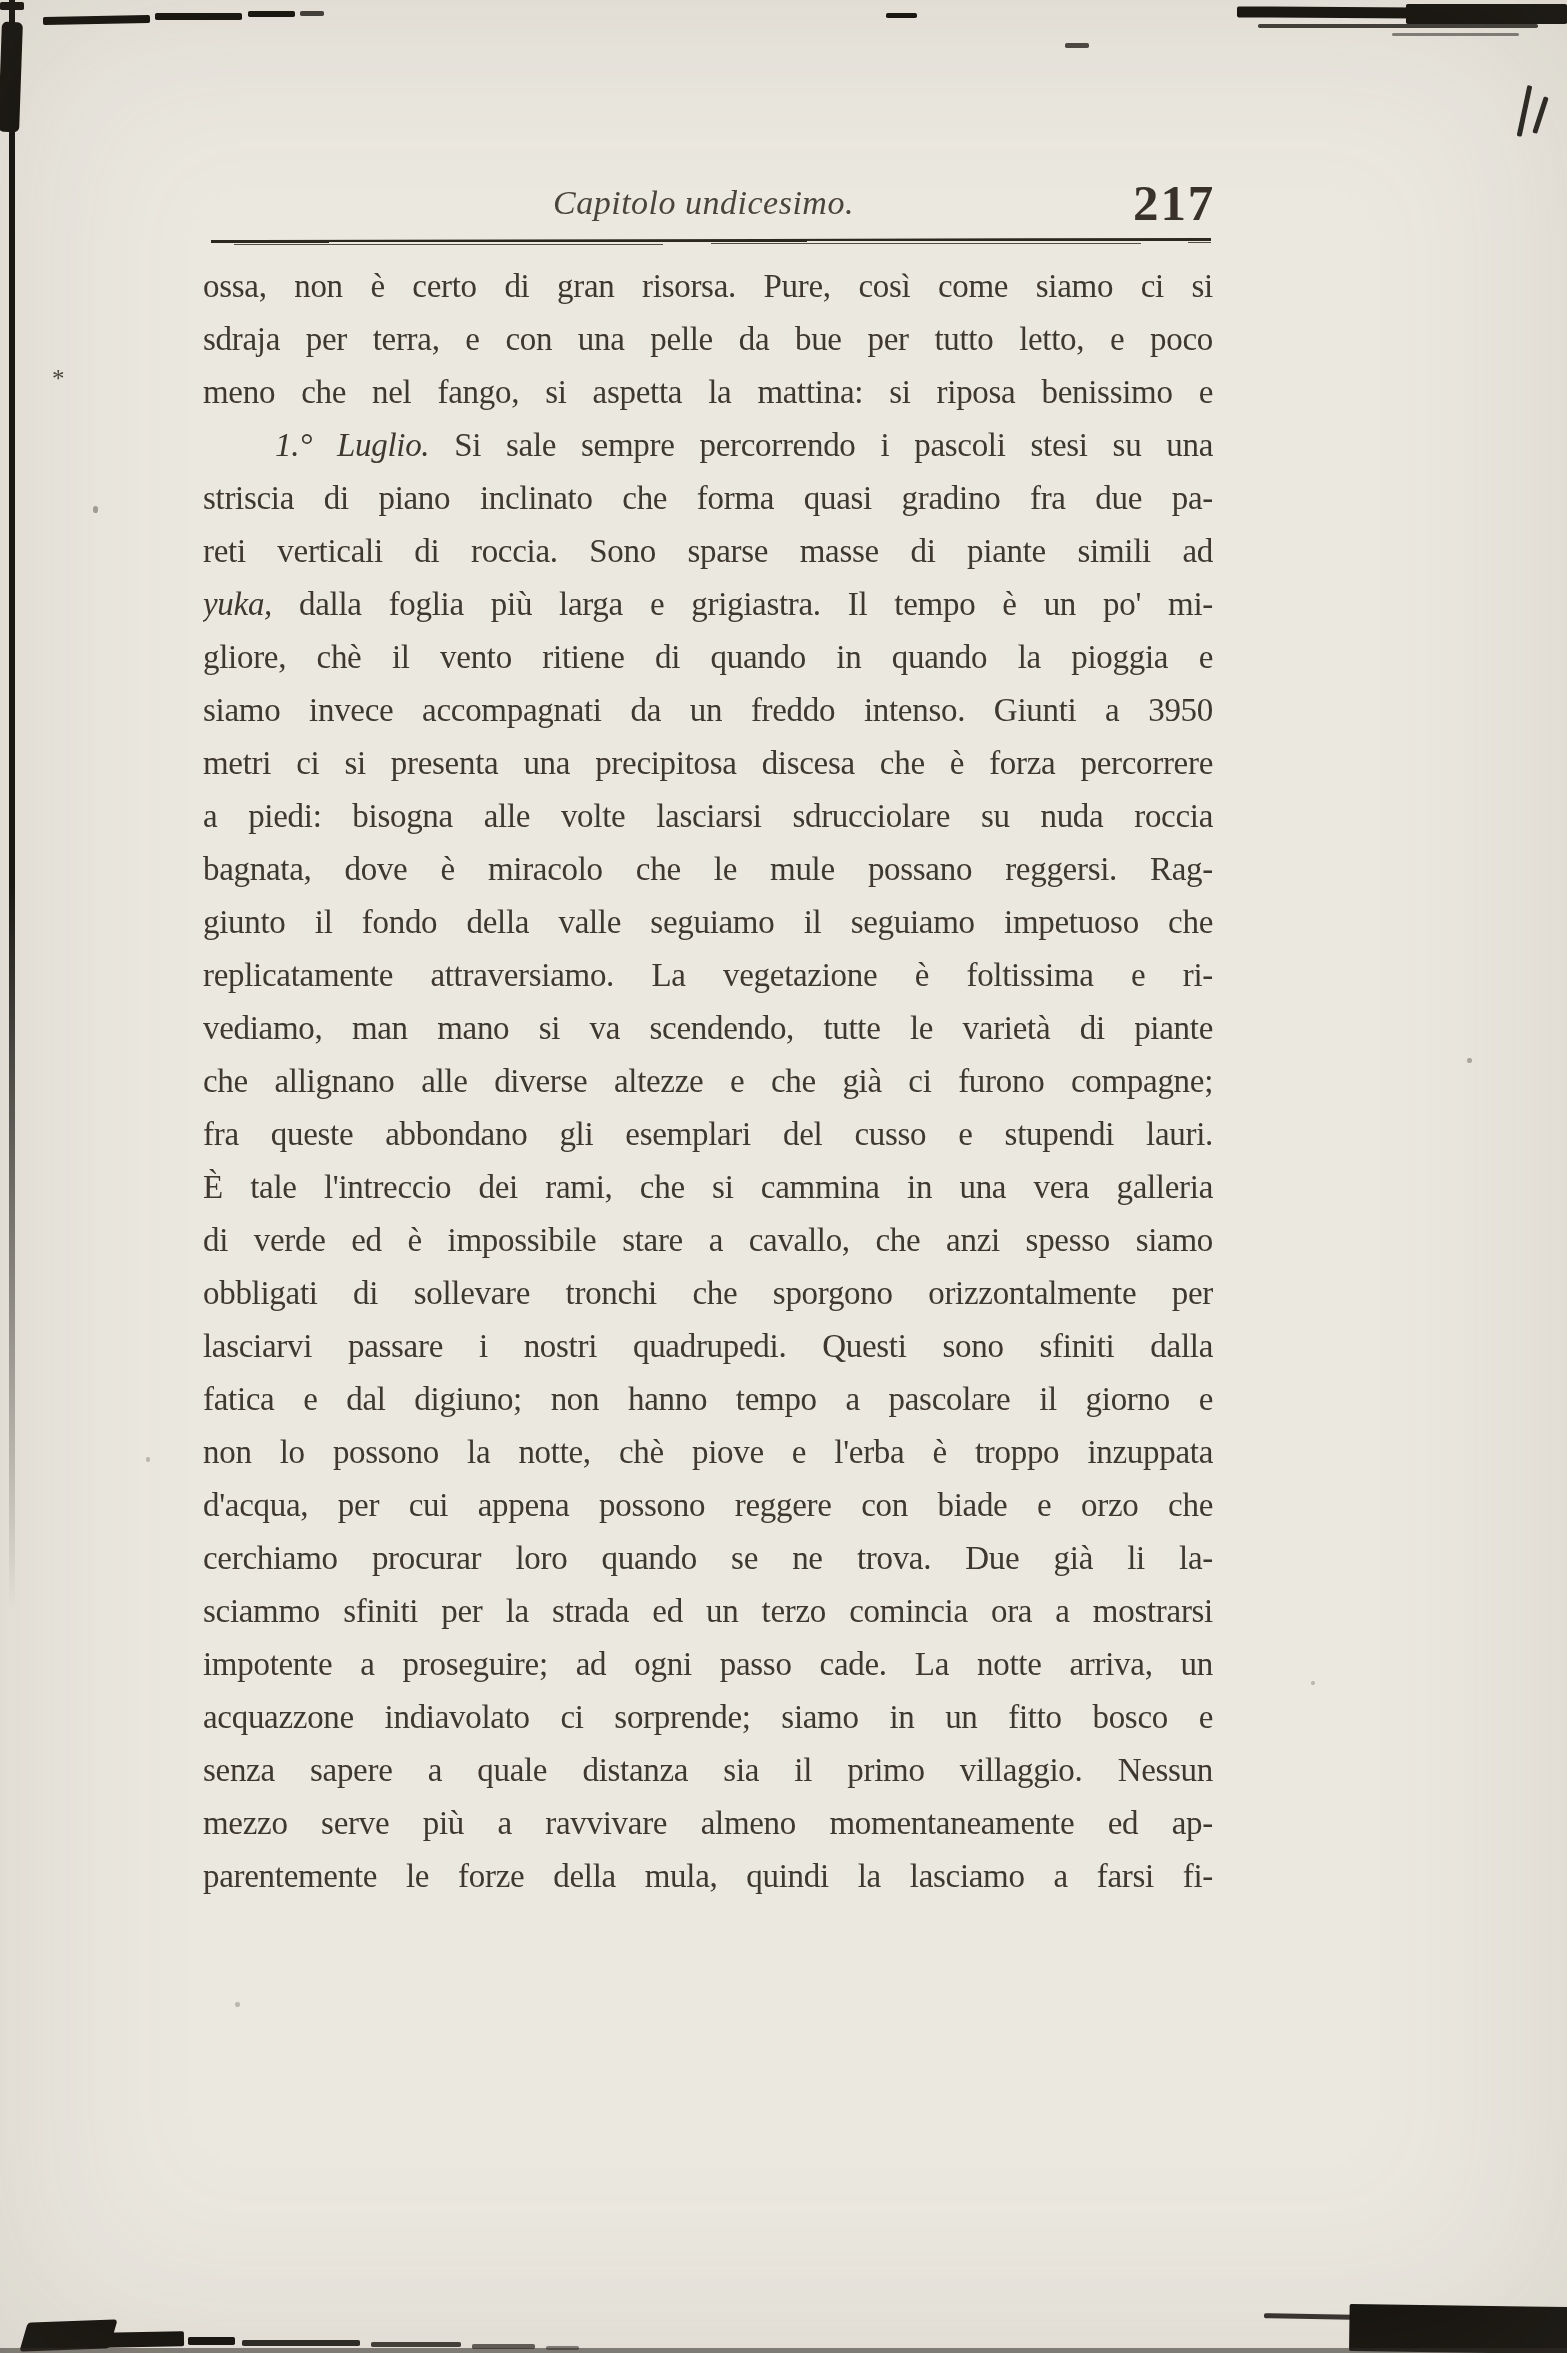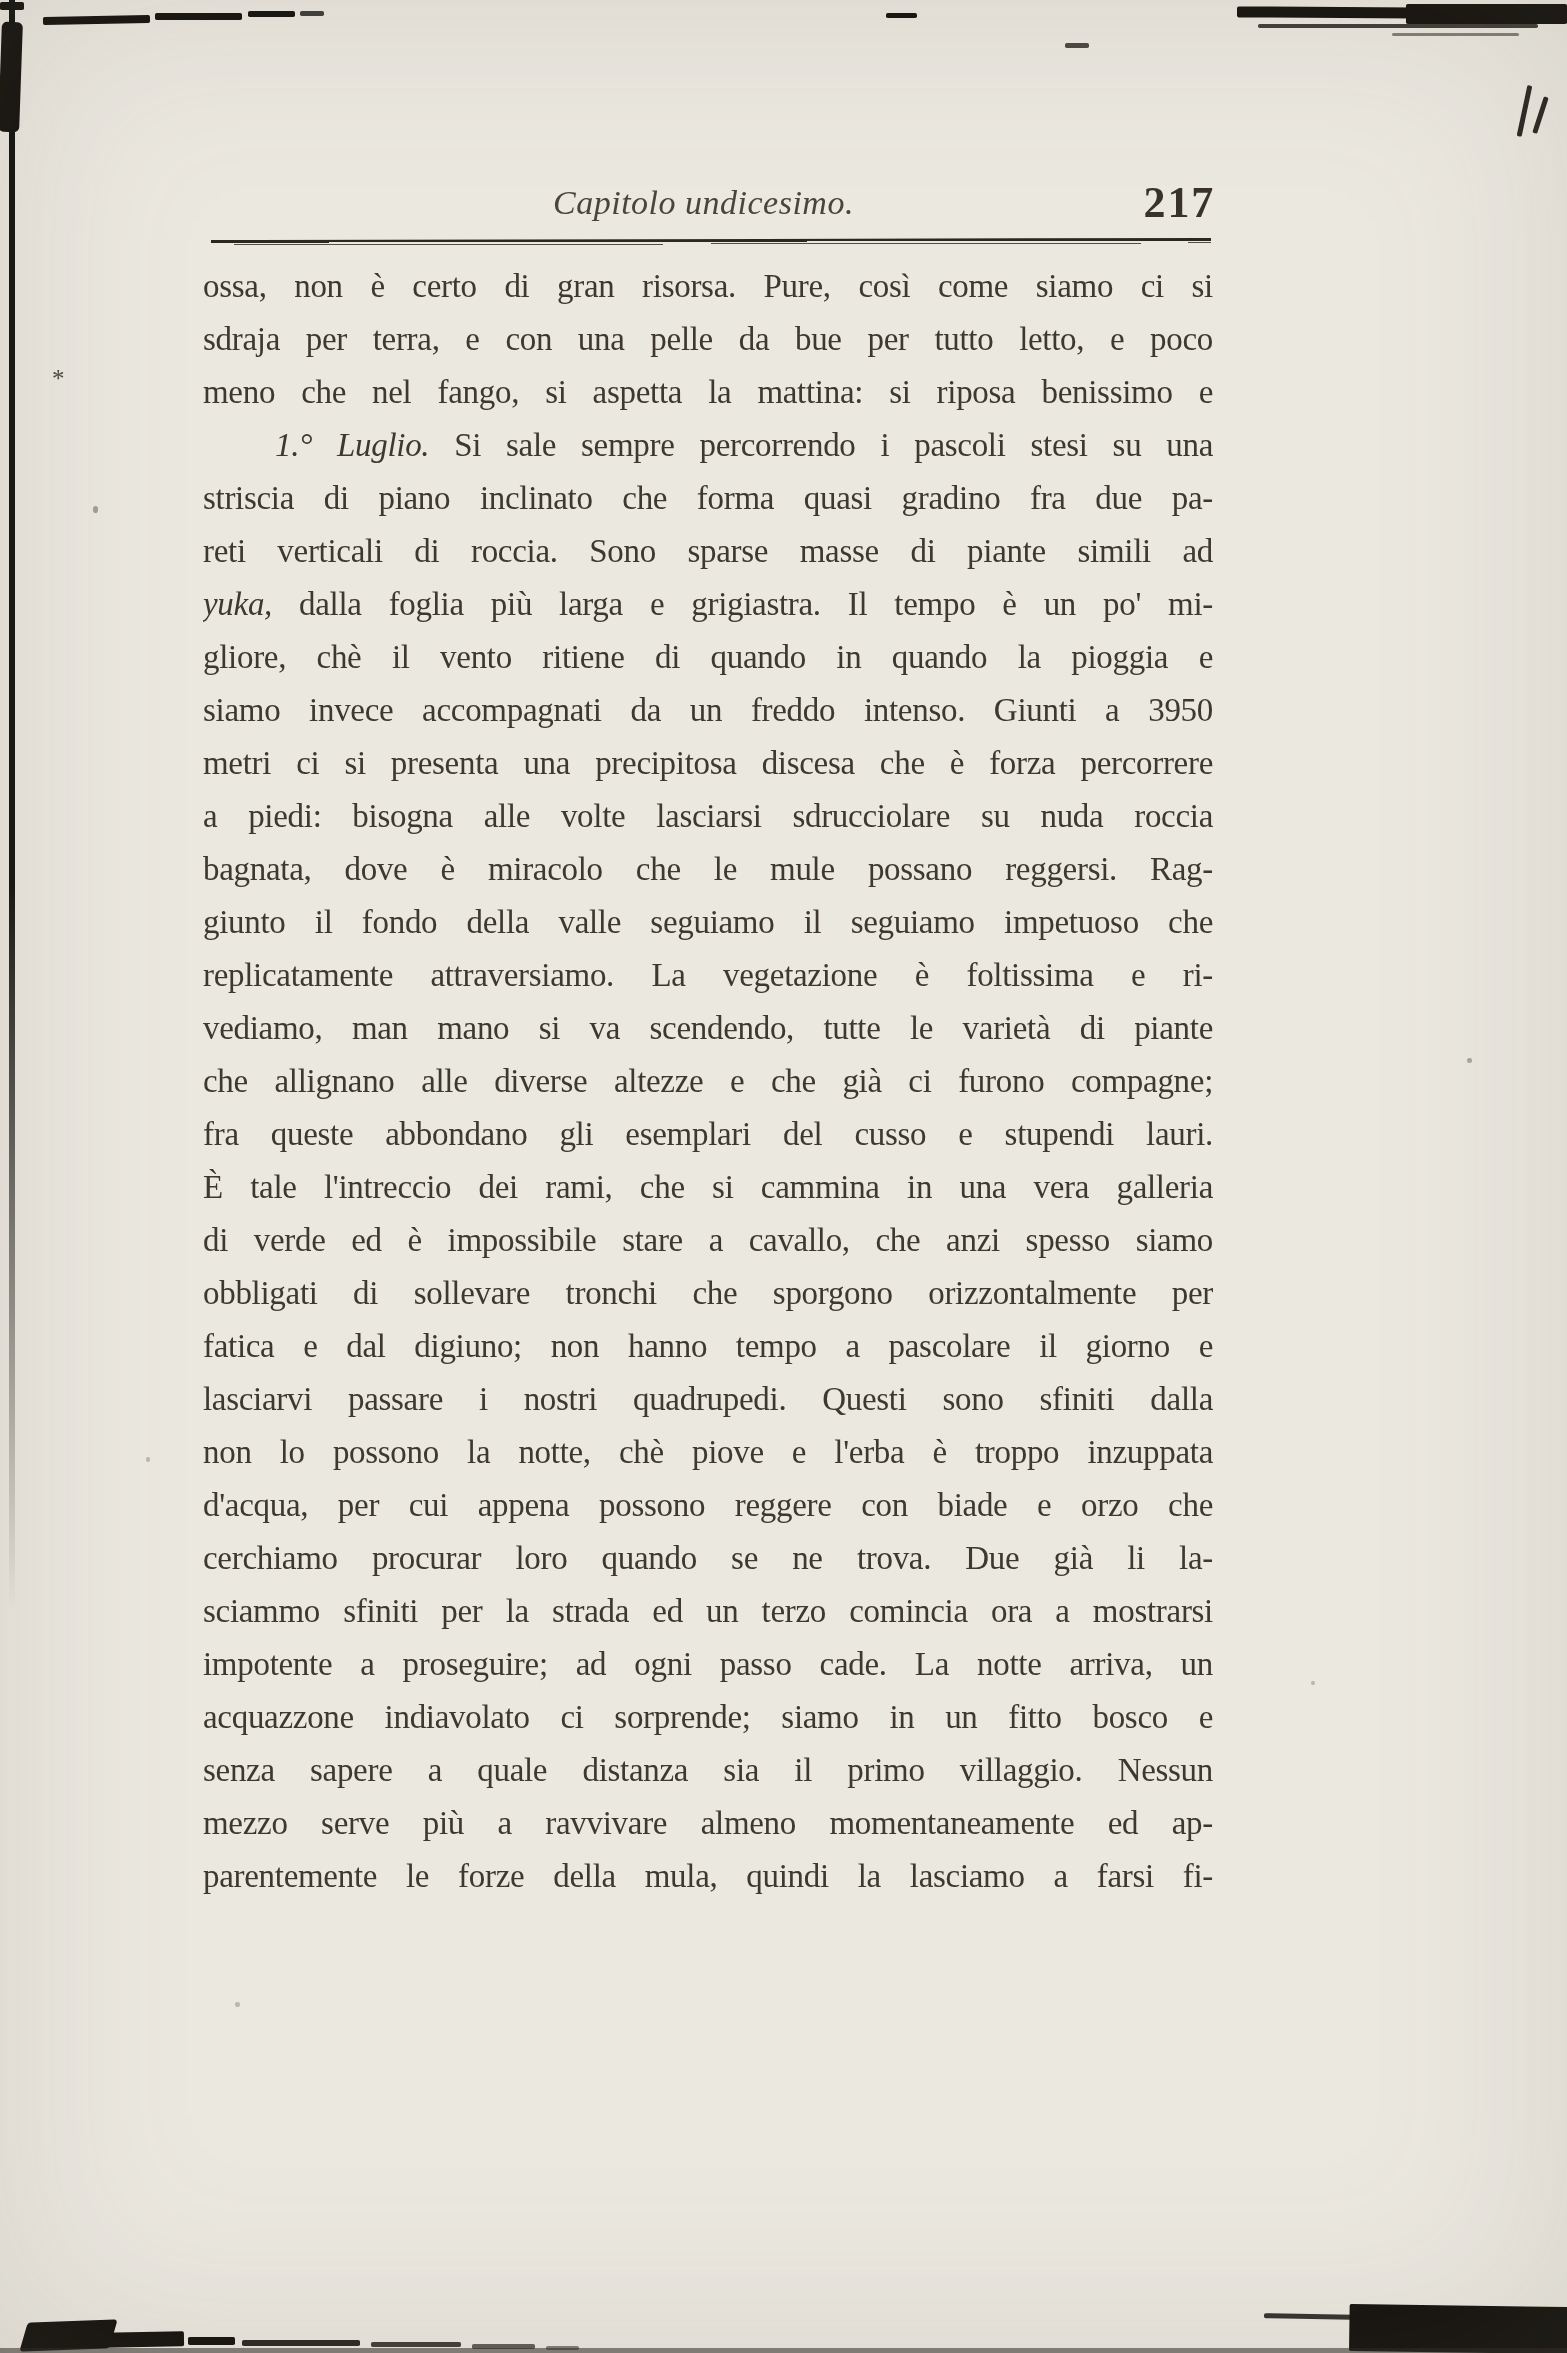"217" .page-number { font-size: 44px -> 51px }
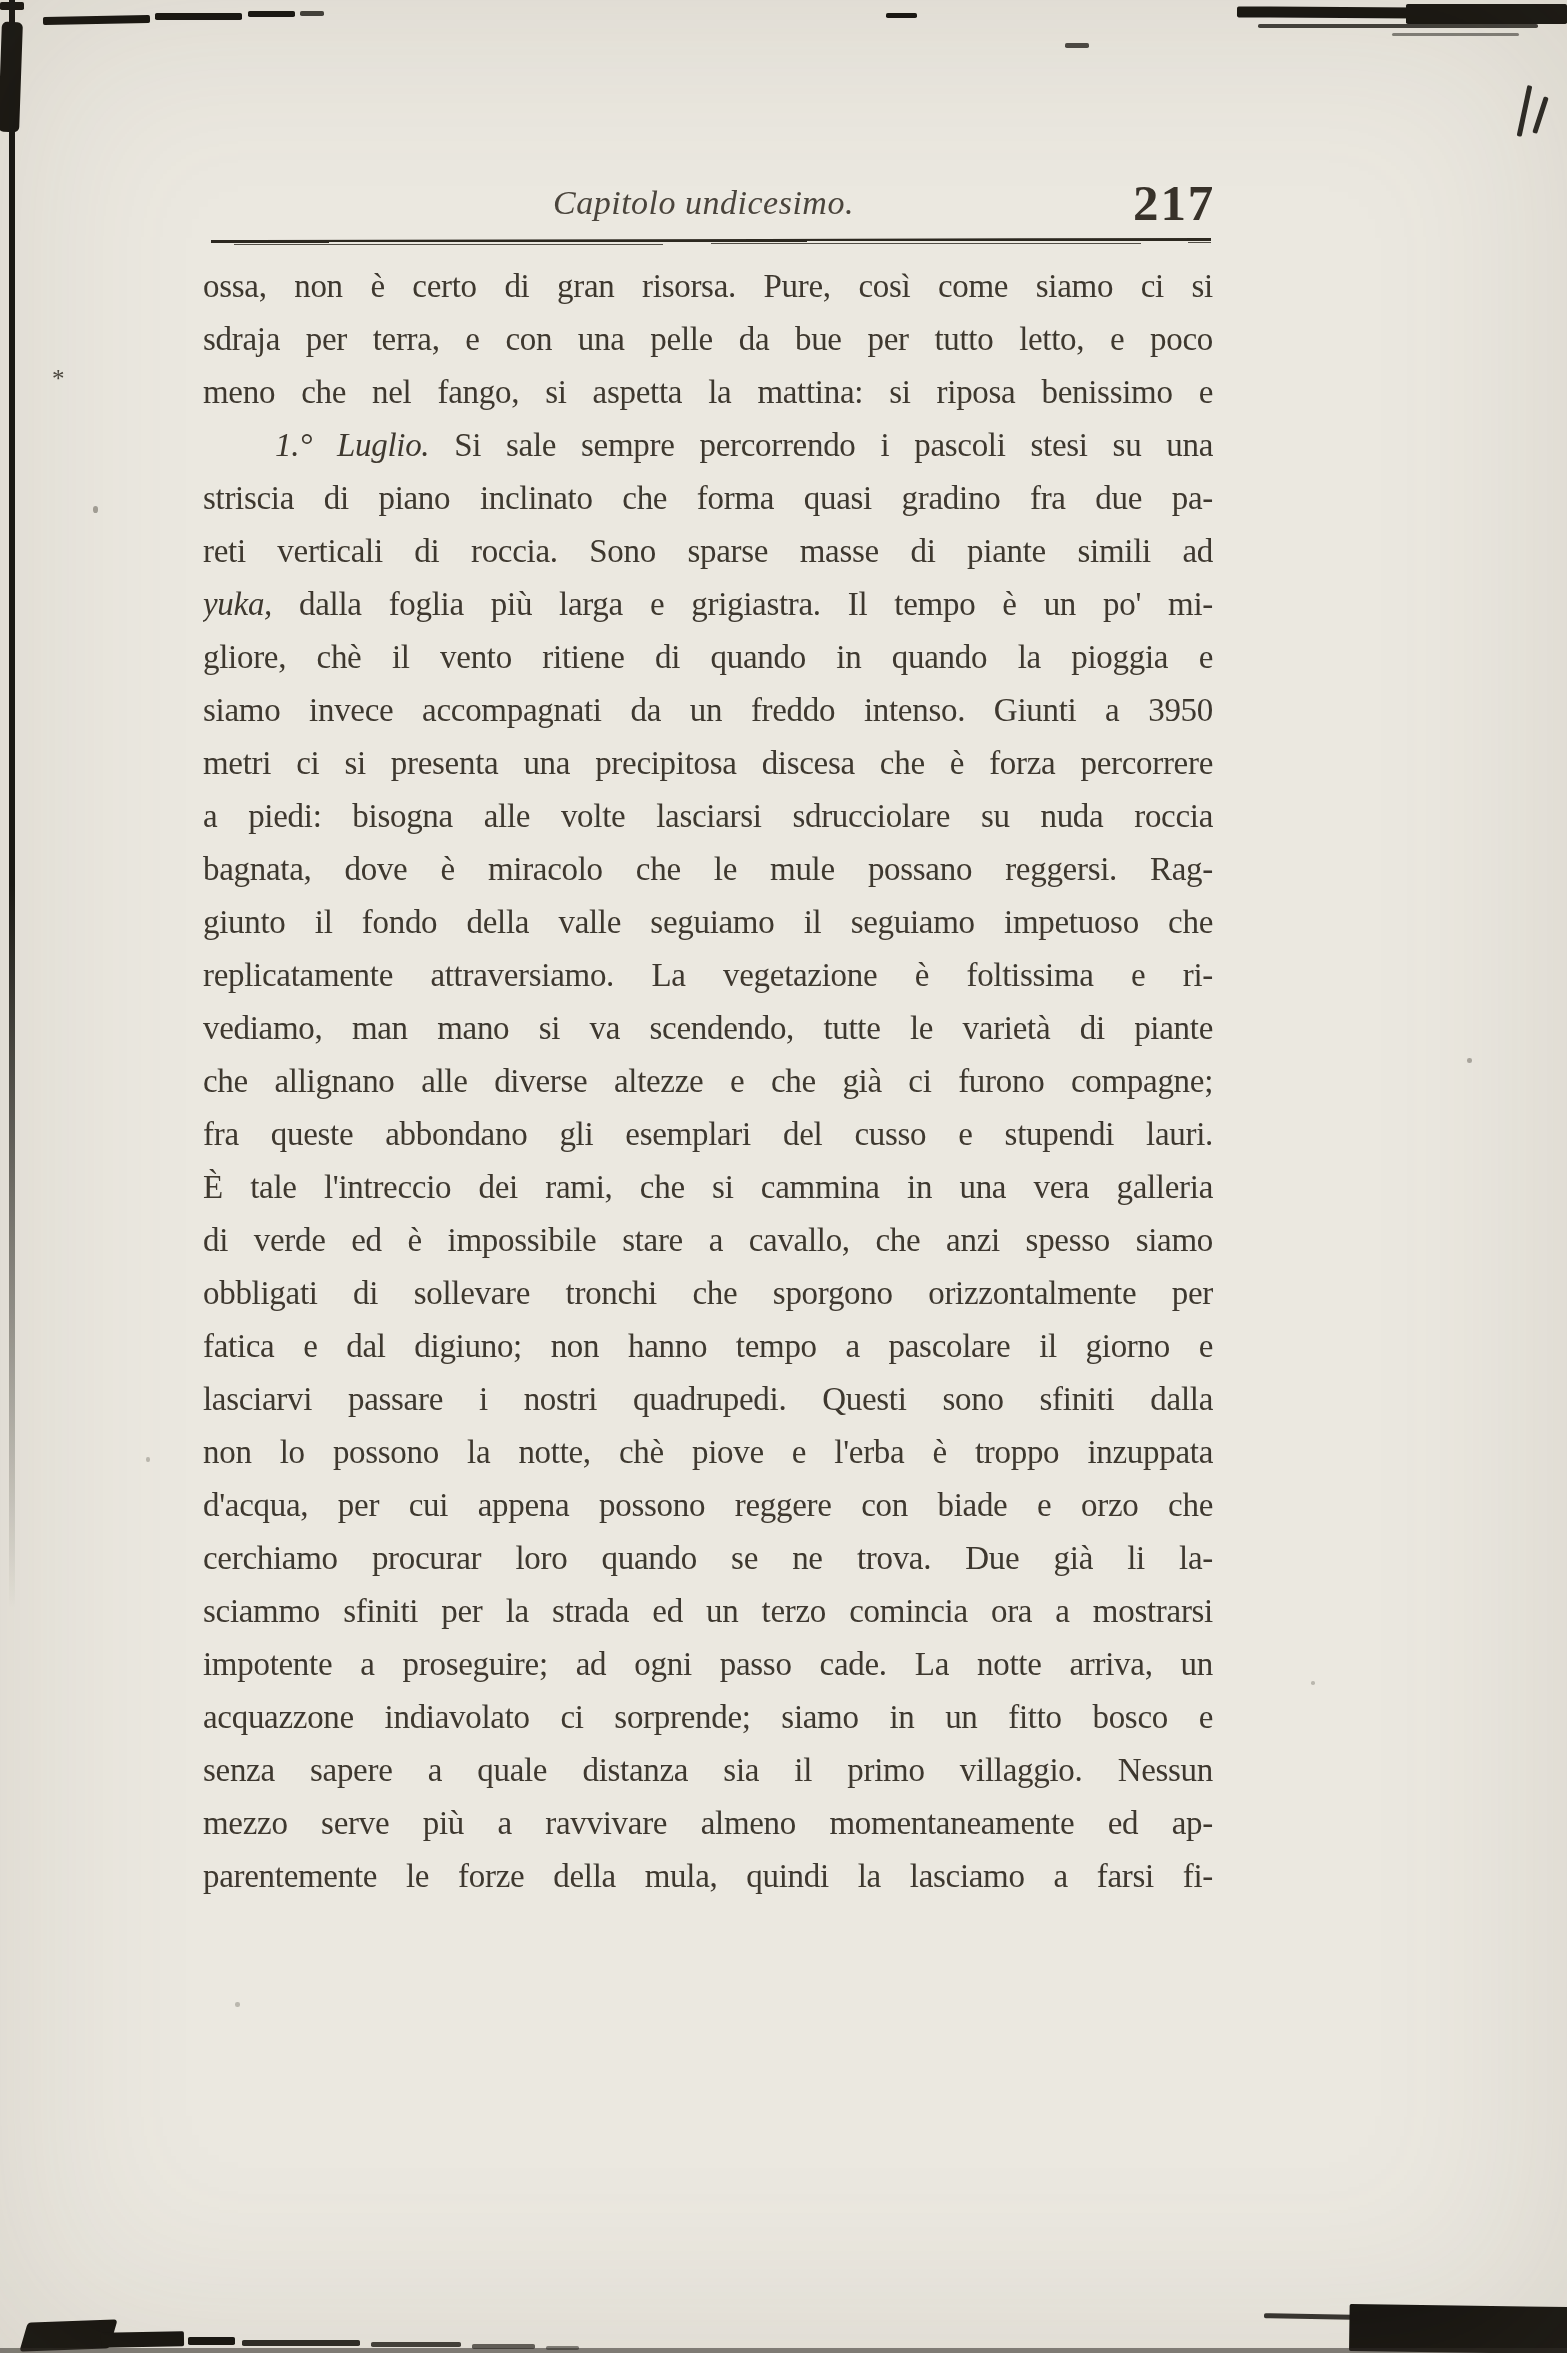"fatica e dal digiuno; non" div.line { order: before "lasciarvi passare i nostri quadrupedi." -> after "lasciarvi passare i nostri quadrupedi." }
